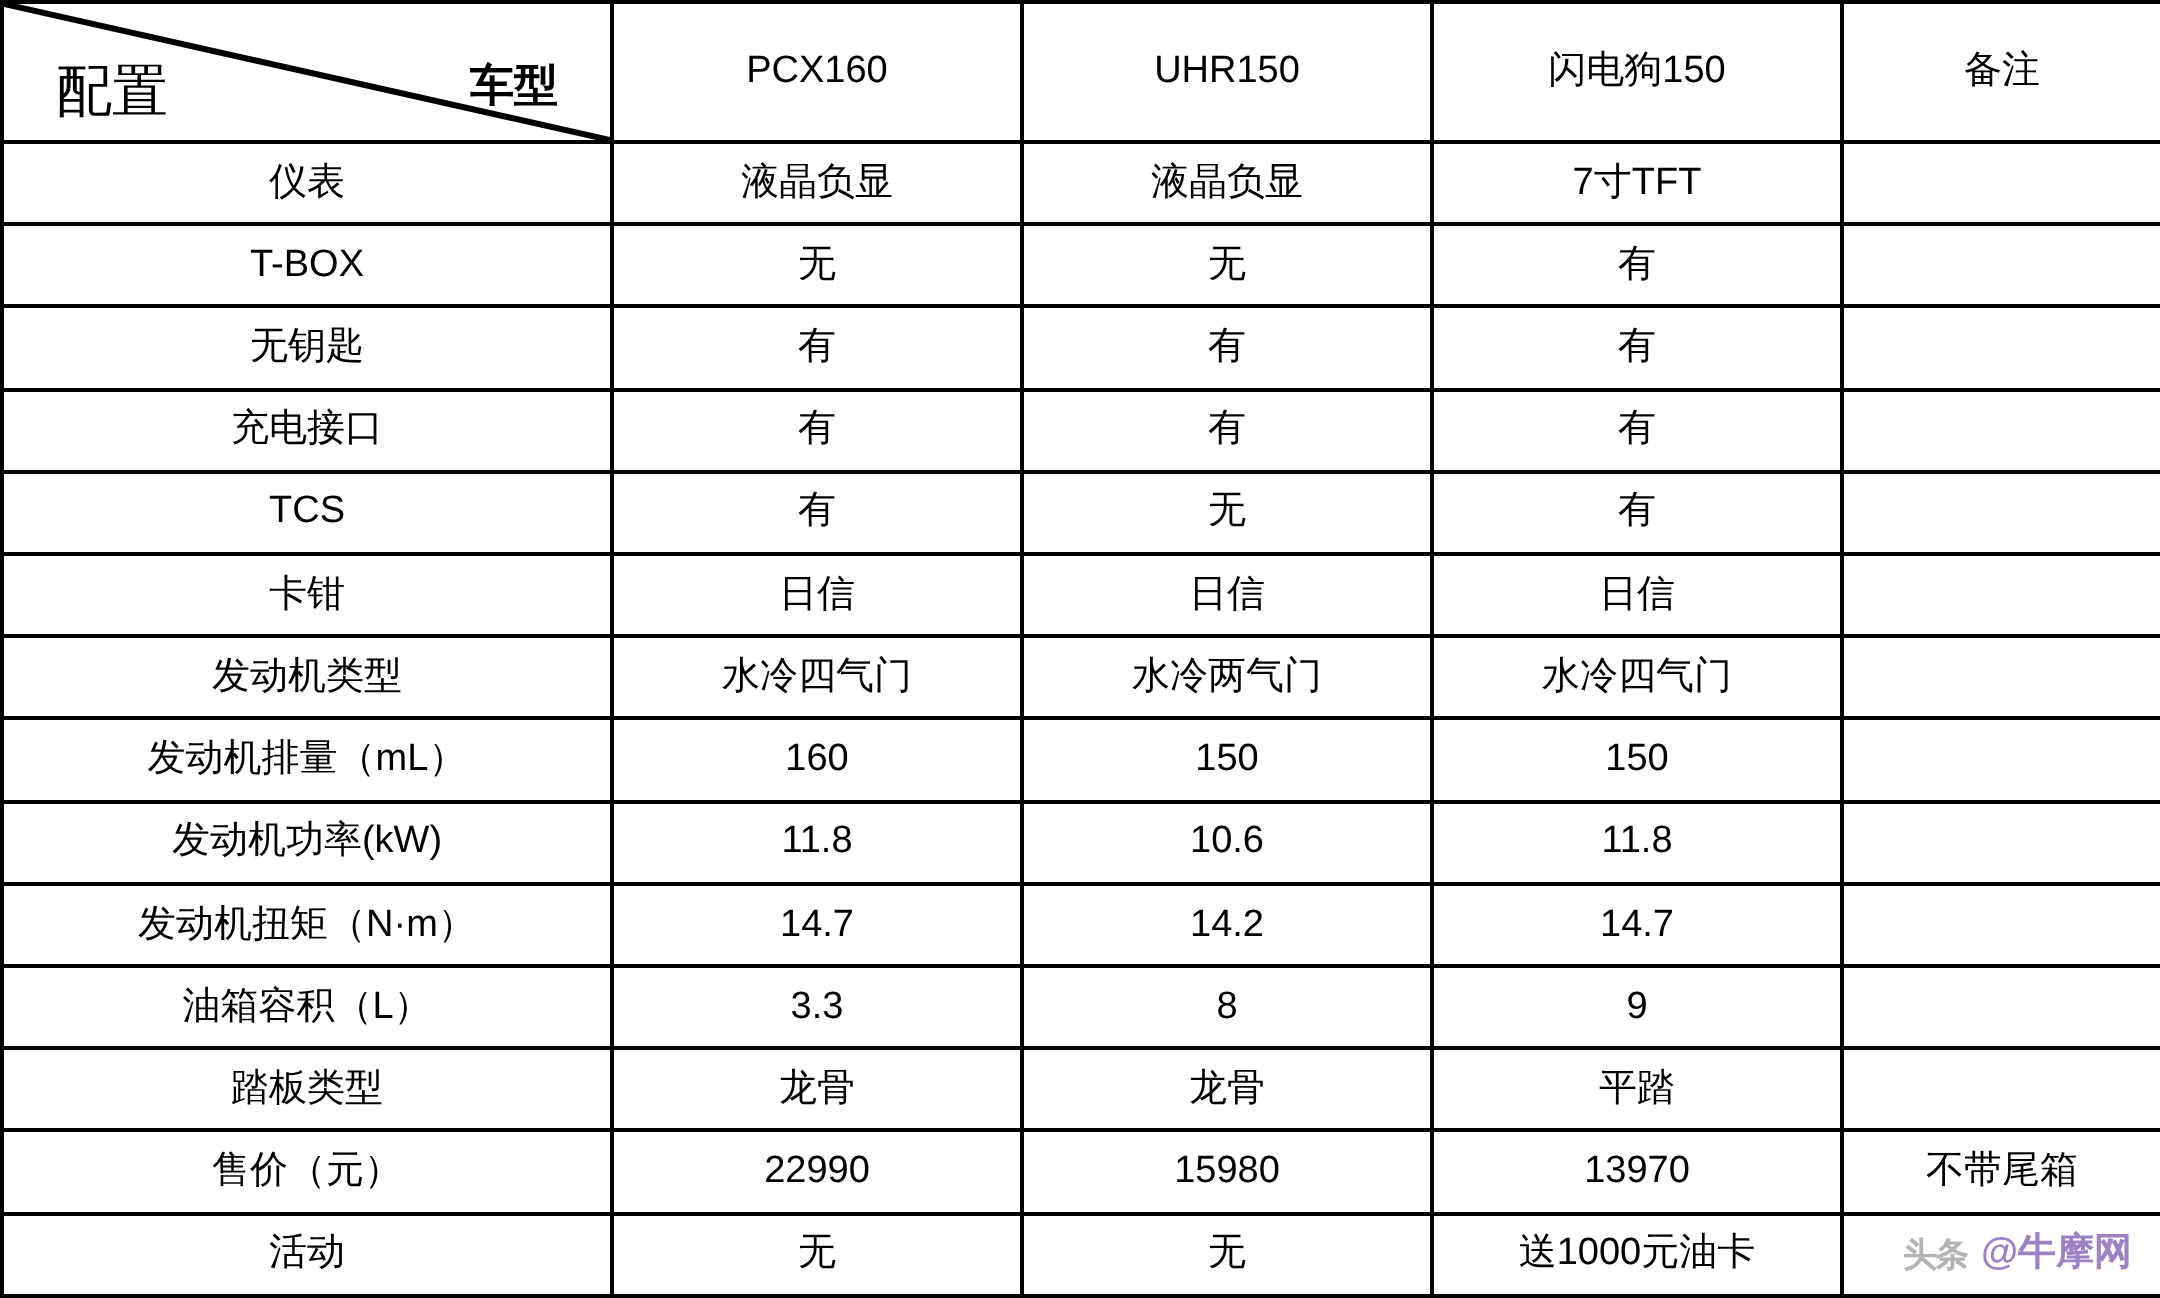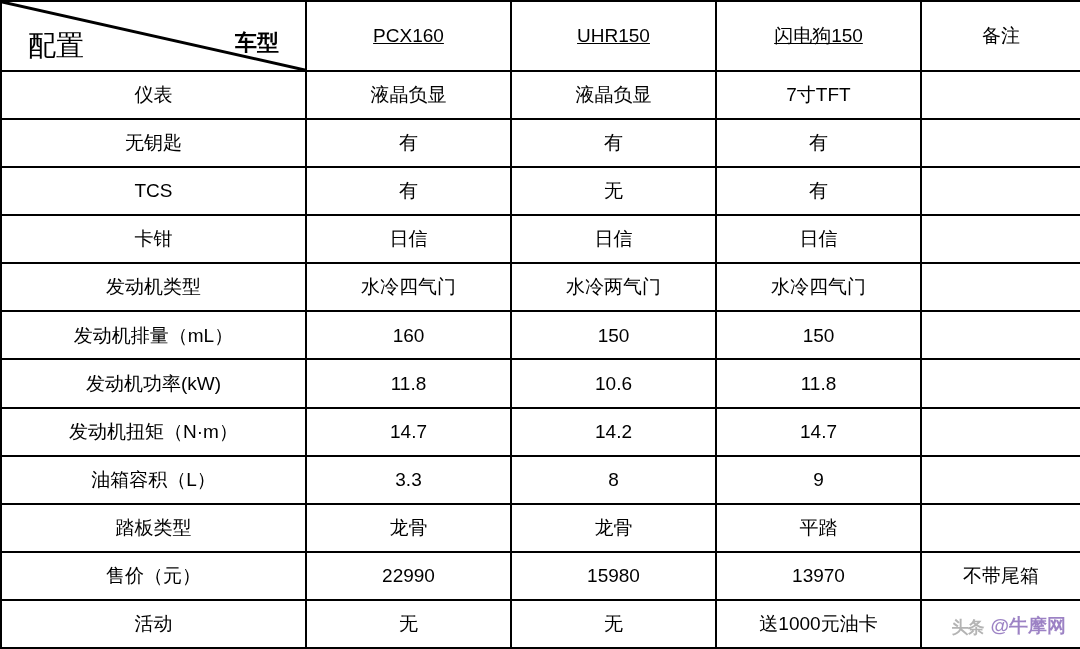"PCX160" th.model-head { text-decoration: underline -> none }
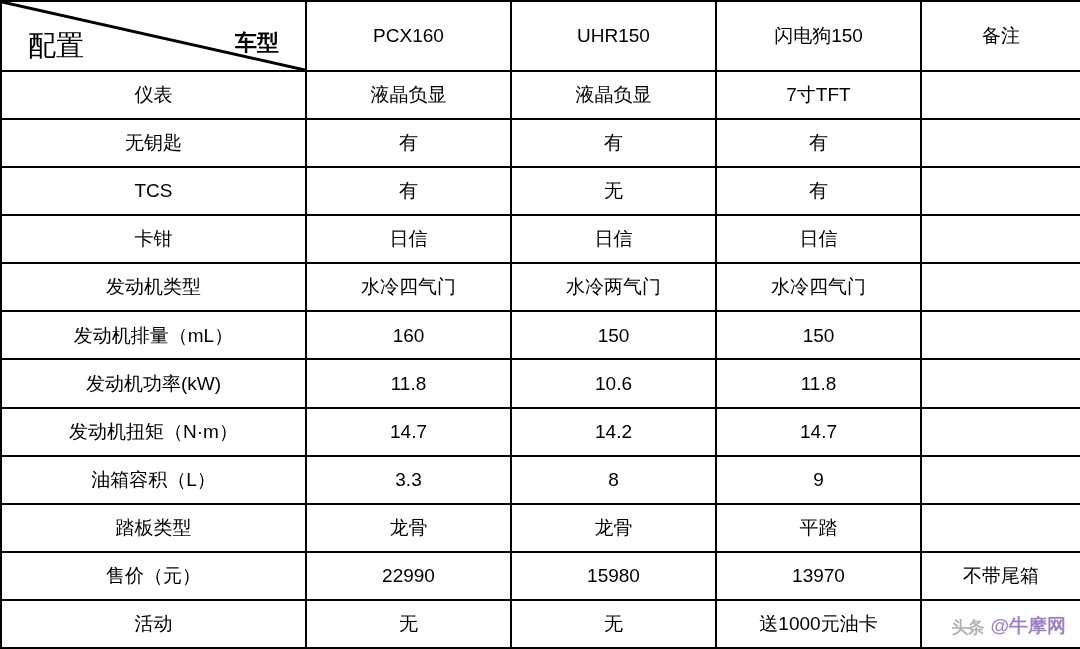"T-BOX" tr { html: none -> <tr> <td>T-BOX</td> <td>无</td> <td>无</td> <td>有</td> <td></td> </tr> }
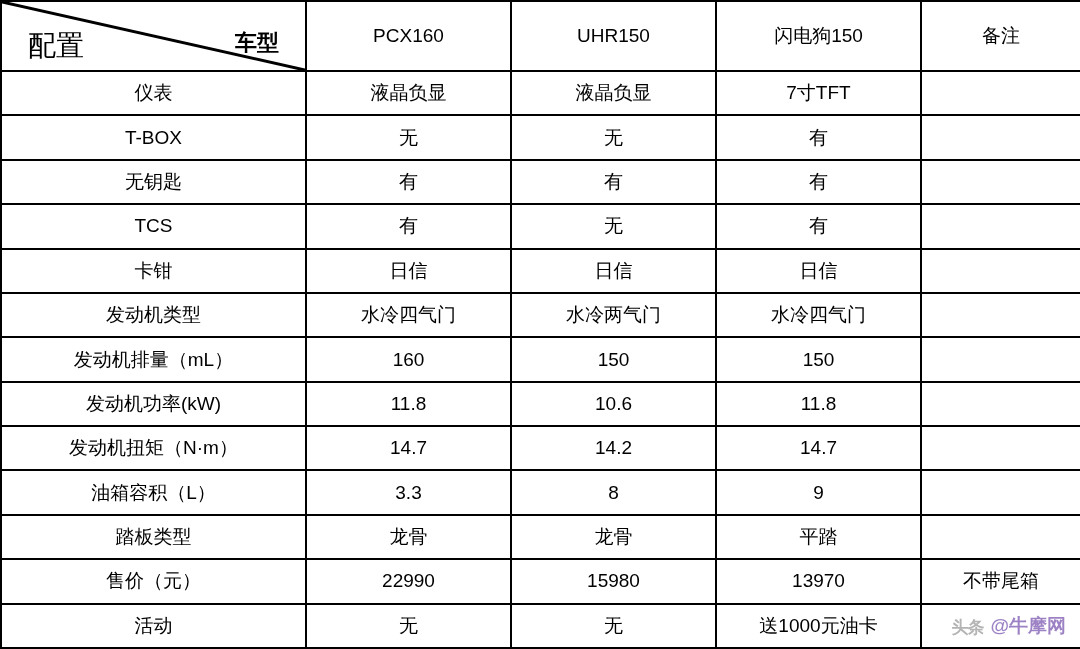"充电接口" tr { html: none -> <tr> <td>充电接口</td> <td>有</td> <td>有</td> <td>有</td> <td></td> </tr> }
